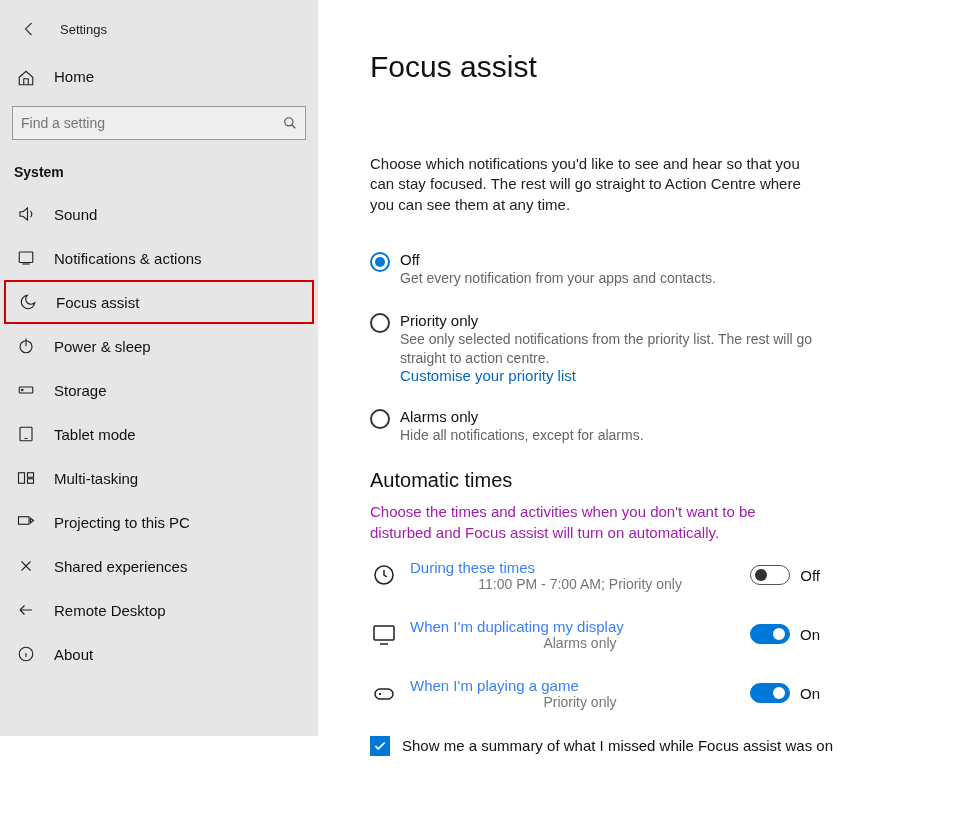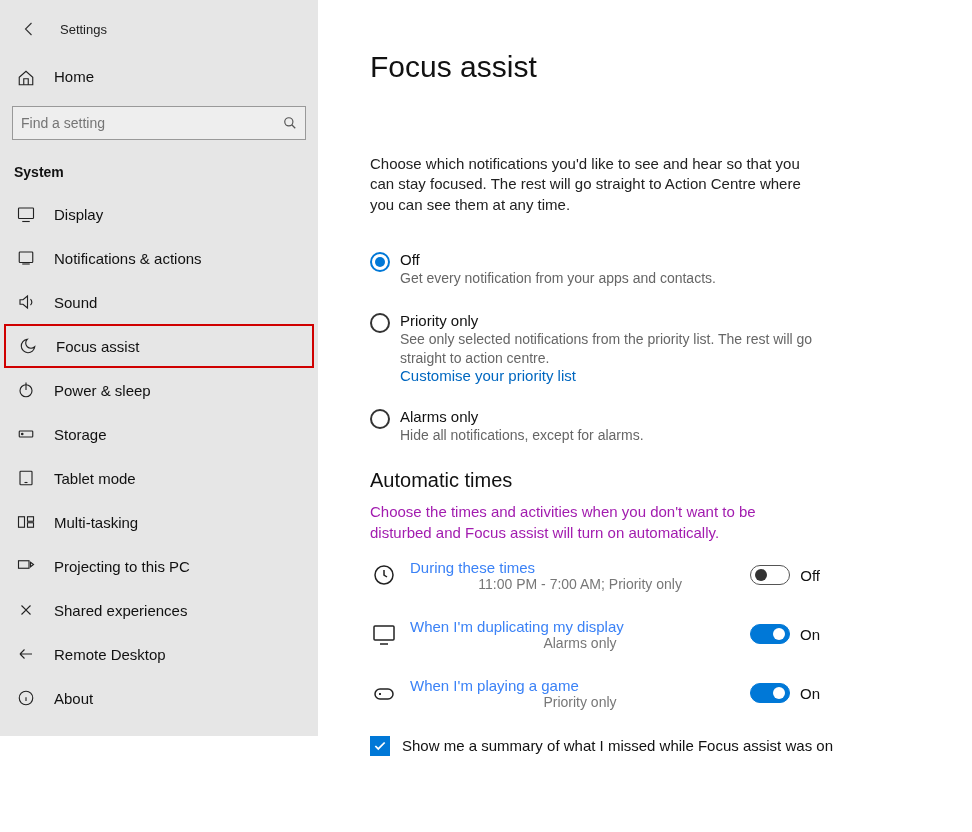"Display" div.nav-item { html: <div> <span> <svg> <rect></rect> <path></path> </svg> </span> <span>Display</span> </div> -> none }
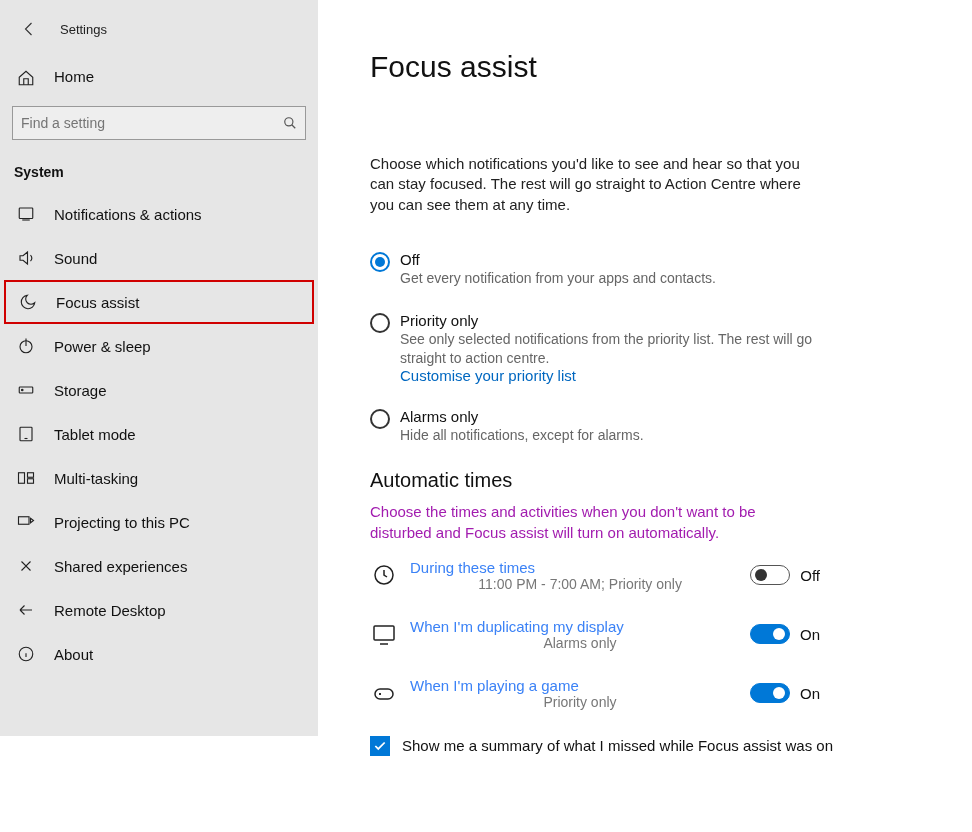"Notifications & actions" div.nav-item { order: before "Sound" -> after "Sound" }
